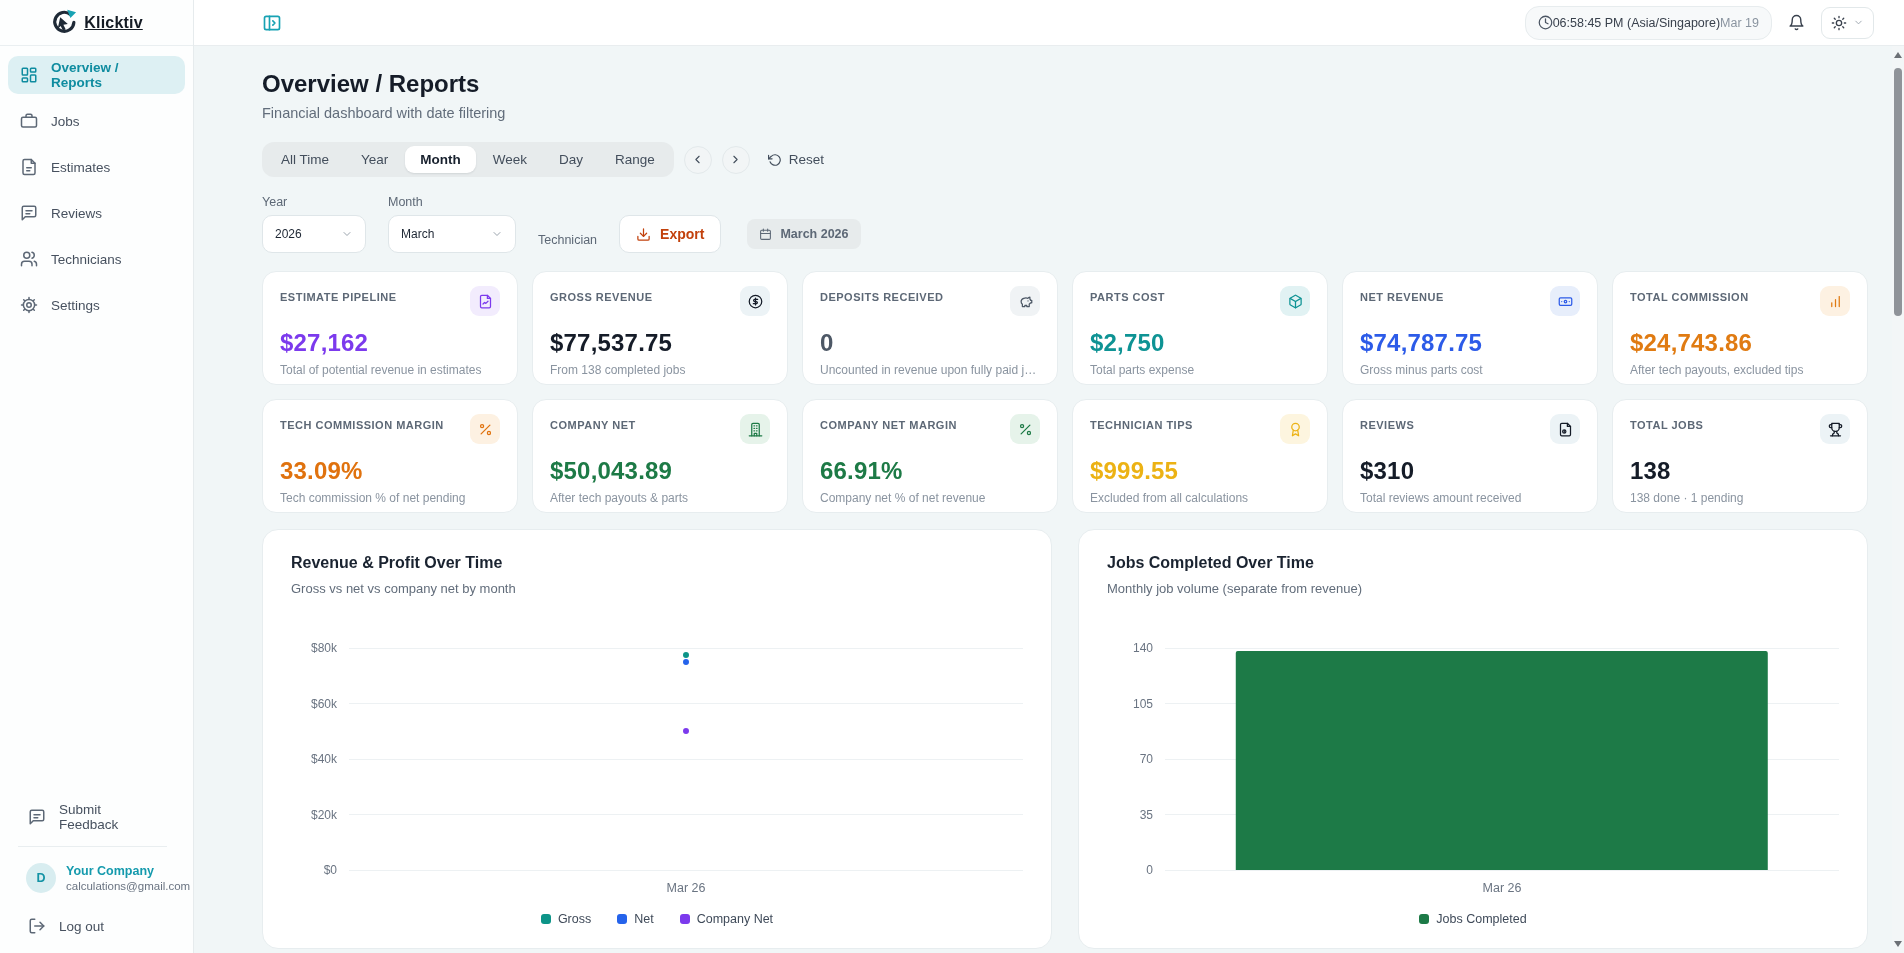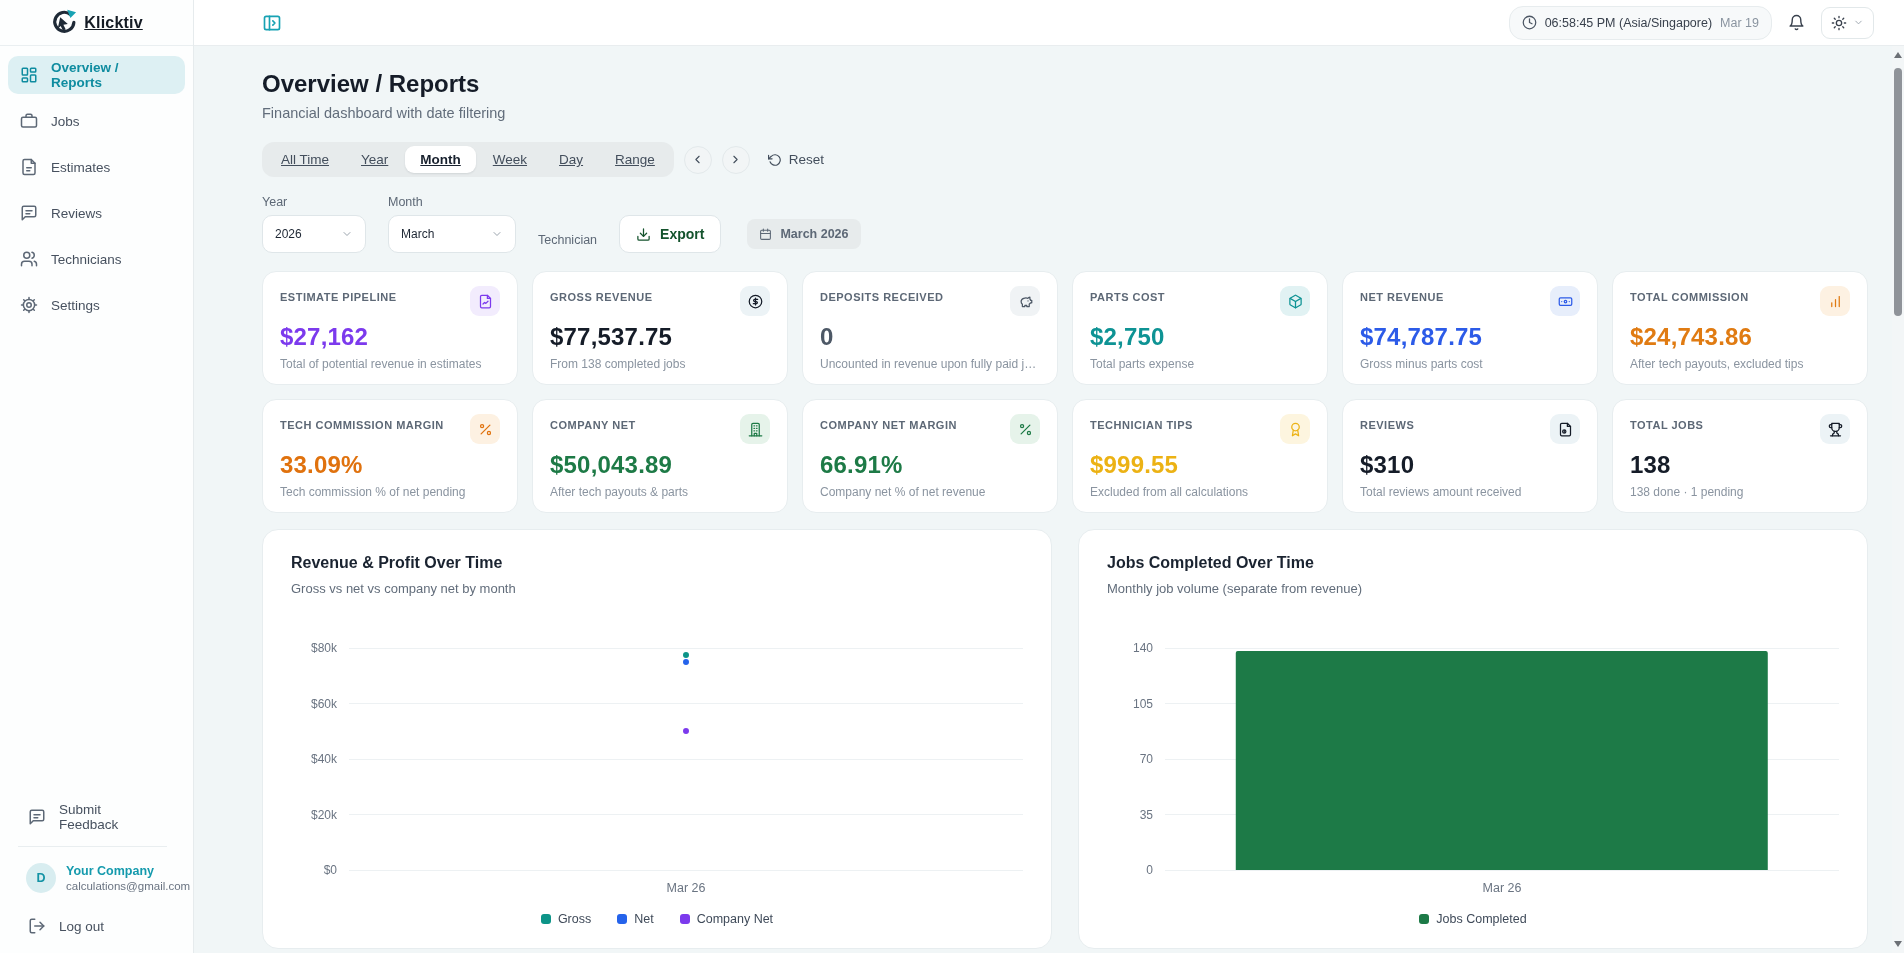"06:58:45 PM (Asia/Singapore)" .clock-pill { gap: 8px -> none }
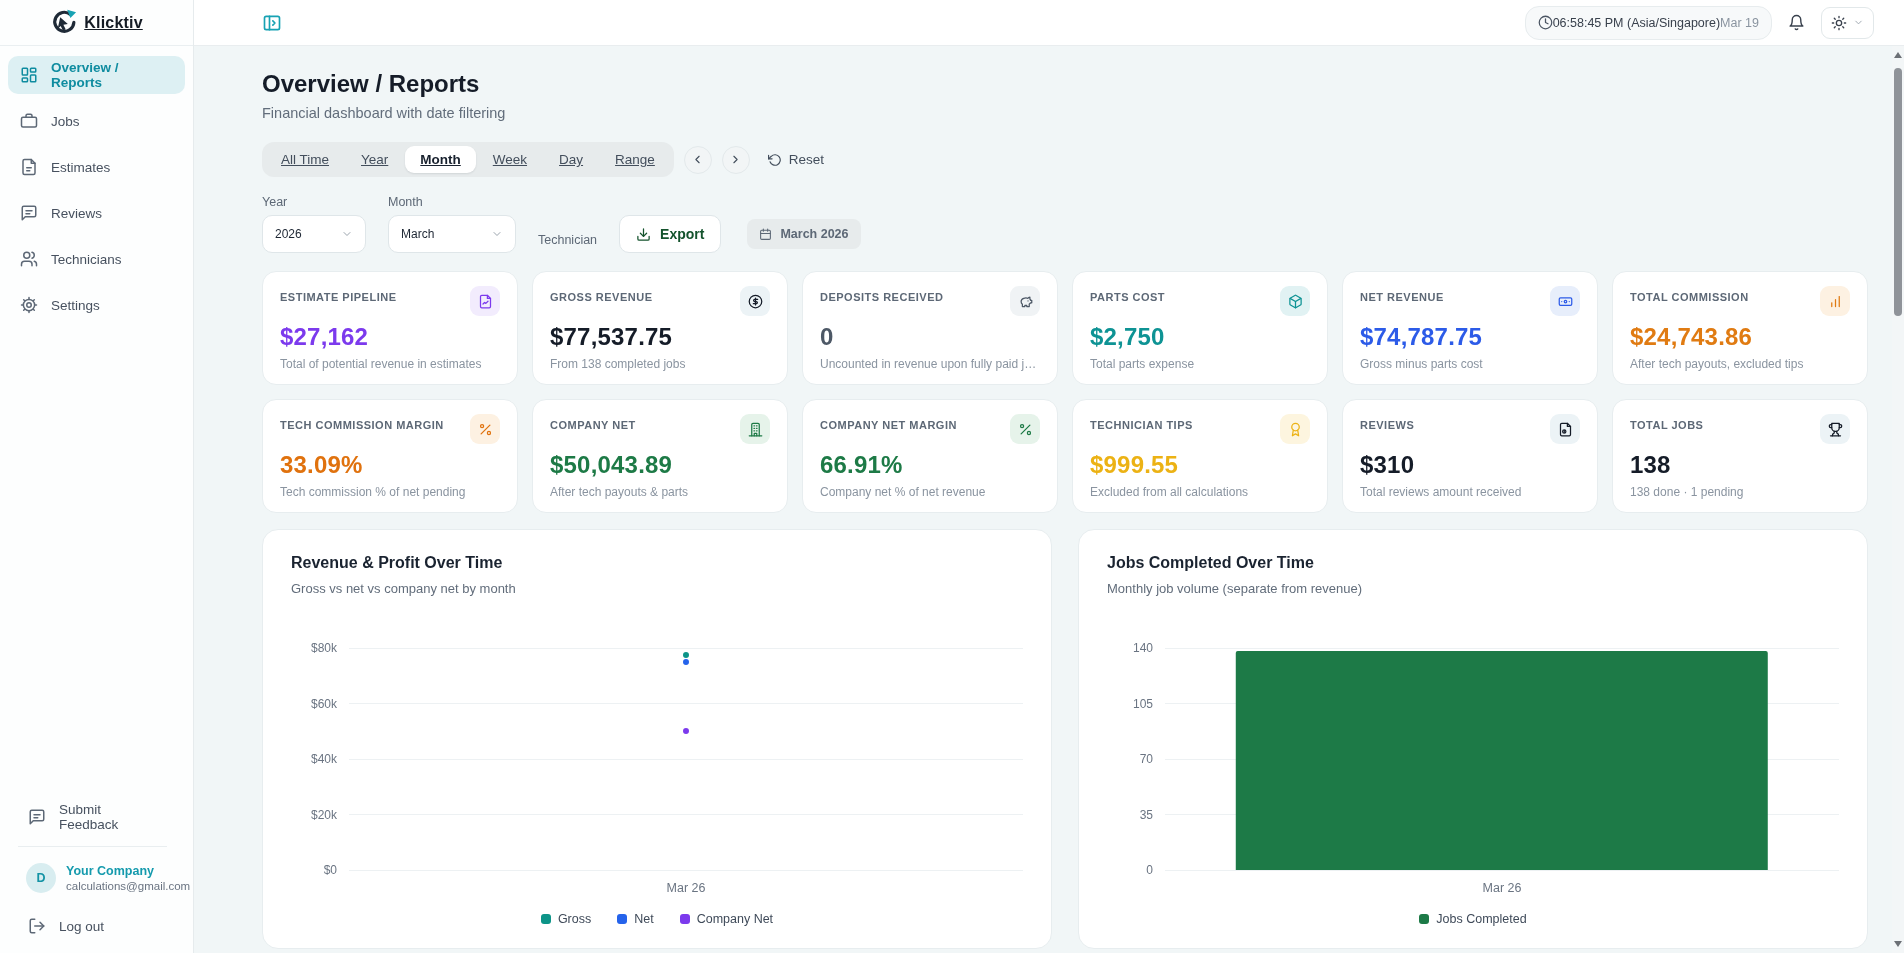"All Time" .seg-tab { text-decoration: underline -> none }
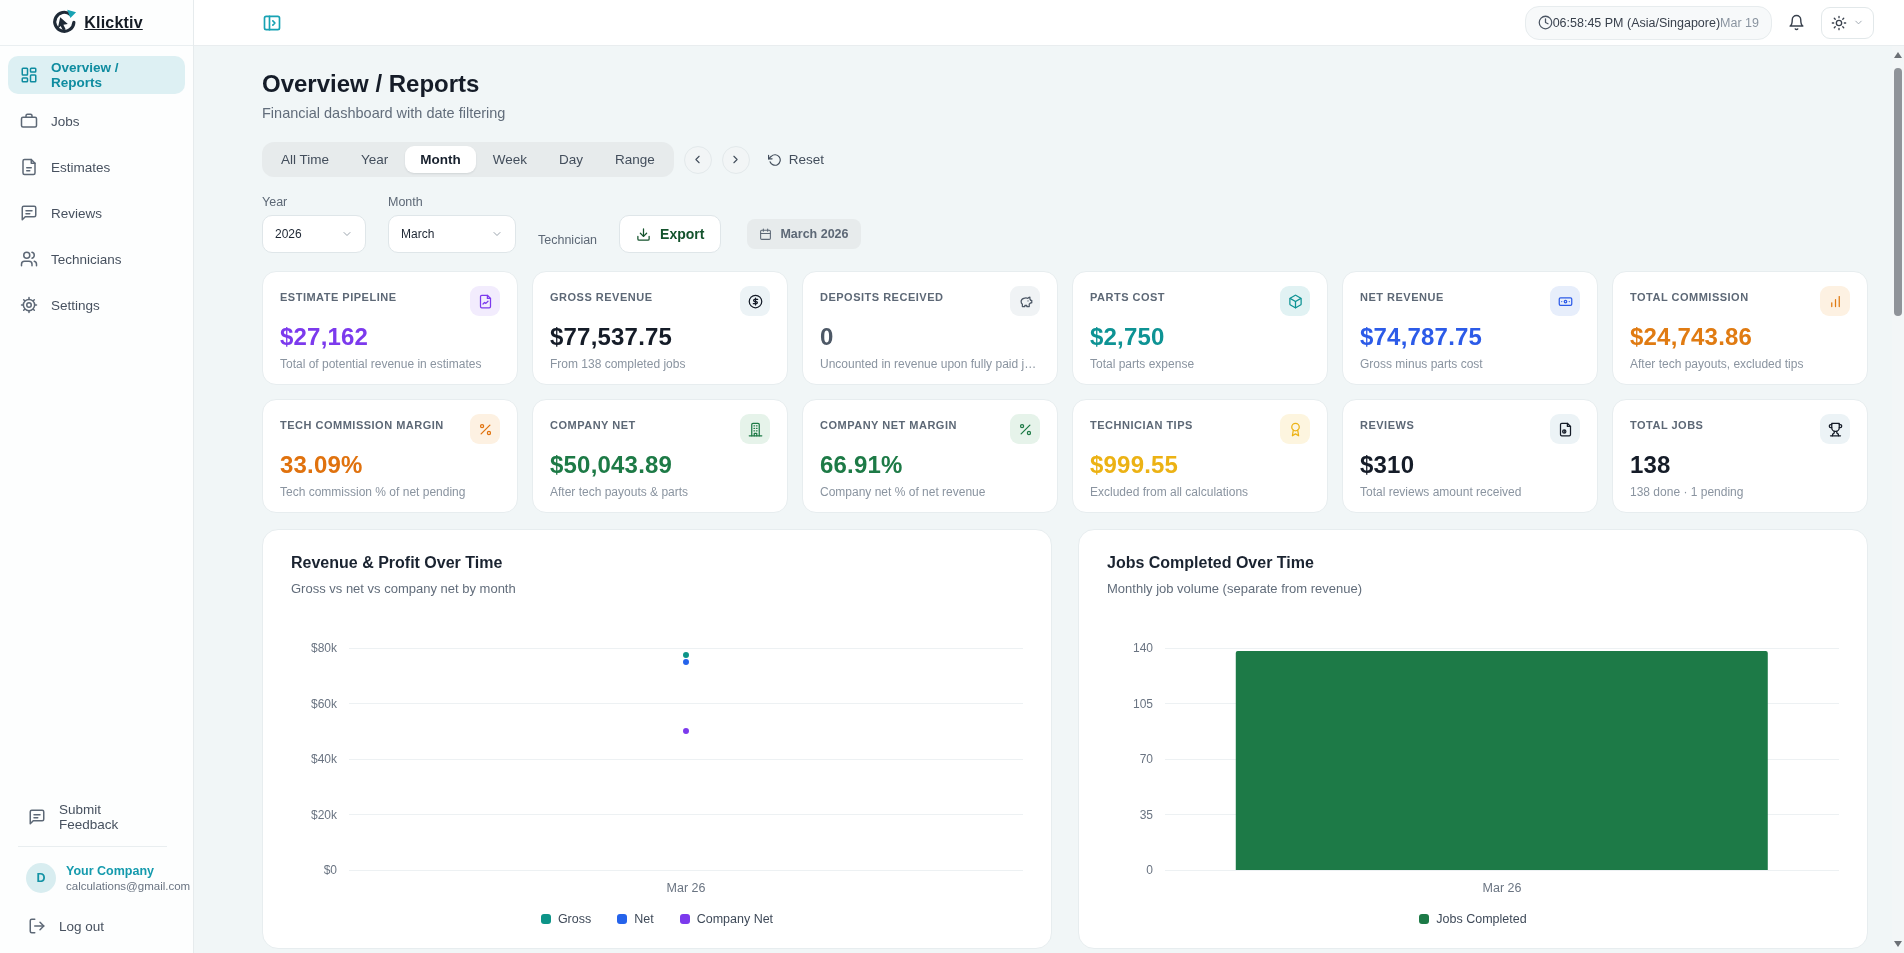"Export" .export-btn { color: #14532d -> #c2410c }
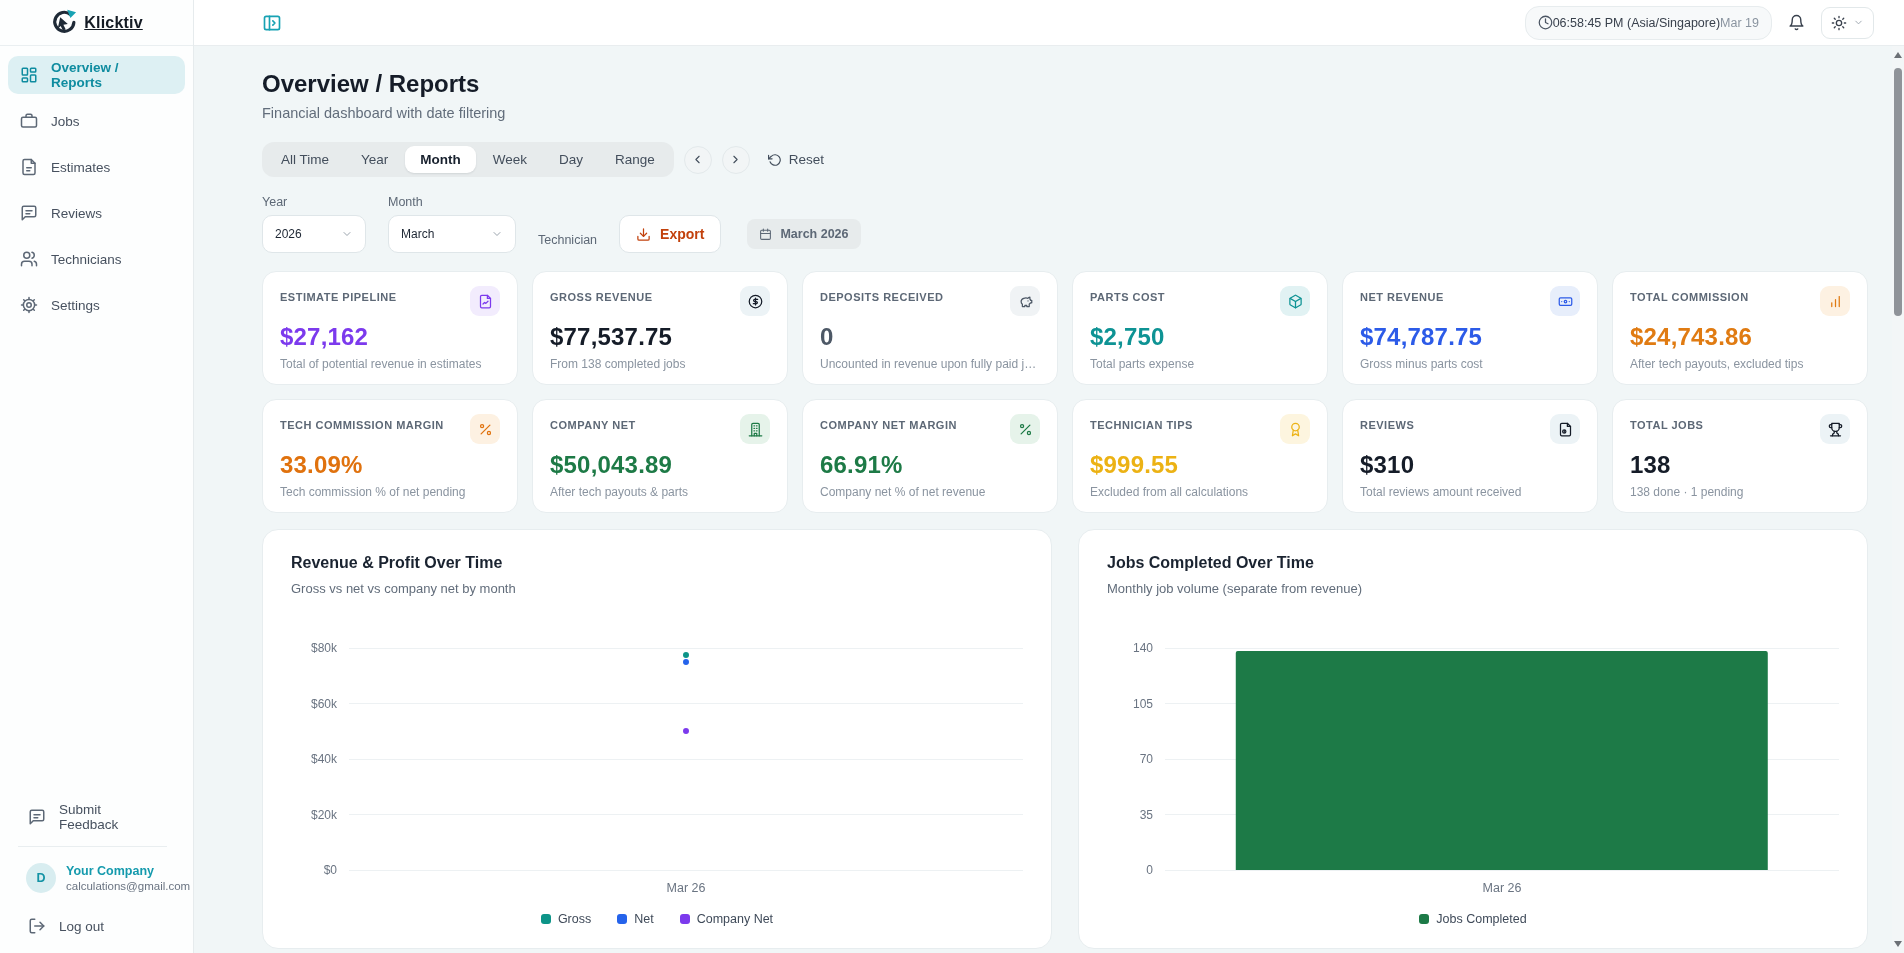"$27,162" .card-value { margin-top: 7px -> 13px }
